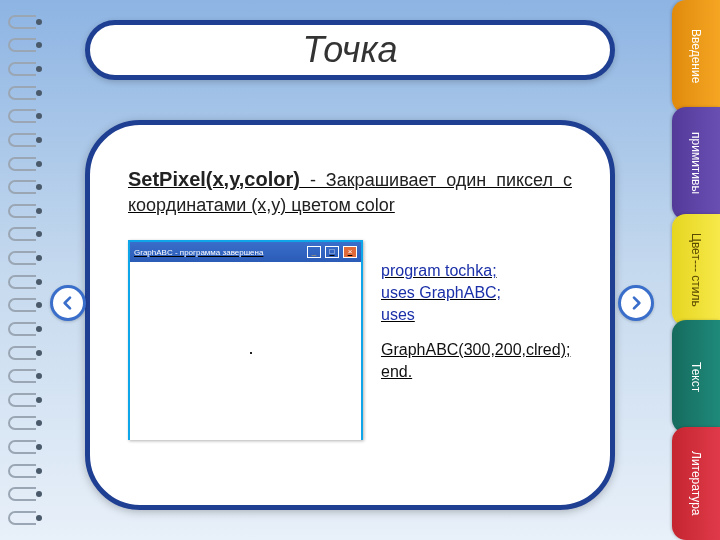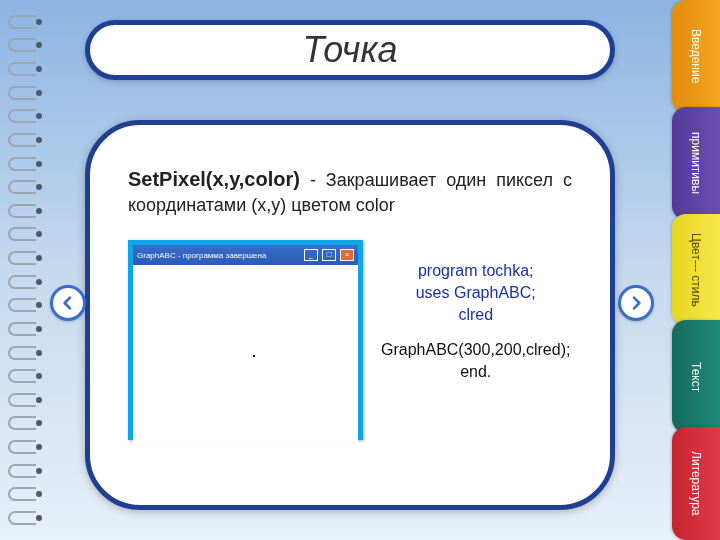"SetPixel(x,y,color) - Закрашивает один" .content-card { text-decoration: none -> underline }
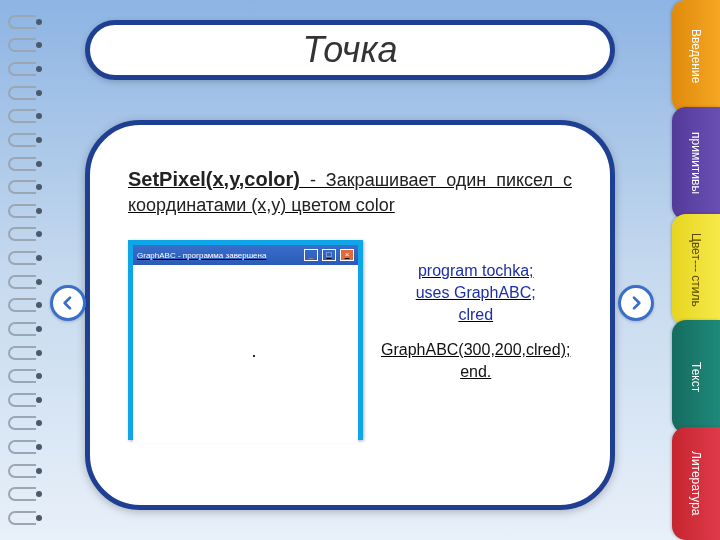"GraphABC - программа завершена" .screenshot { border: 5px solid #0ea5e9 -> 2px solid #0ea5e9 }
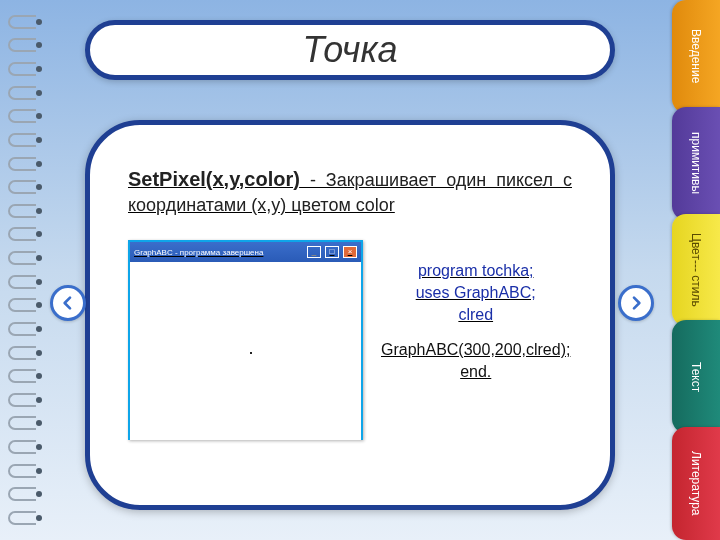"program tochka;" .code { text-align: center -> none }
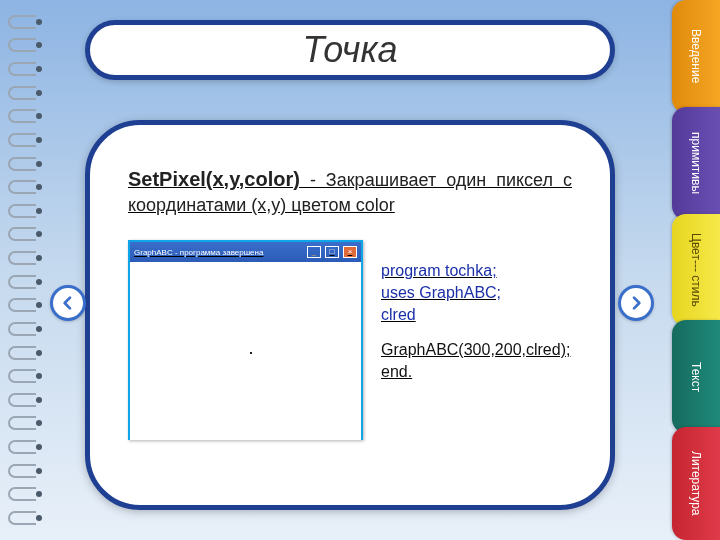"clred" div.kw { text: clred -> uses }
